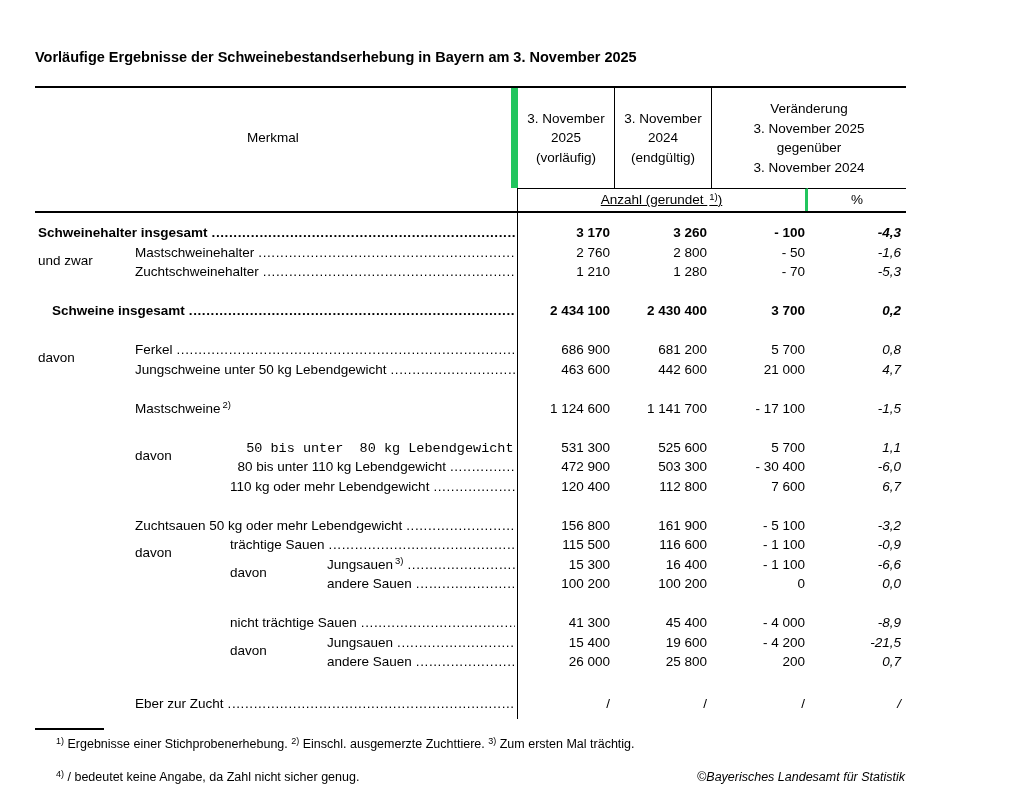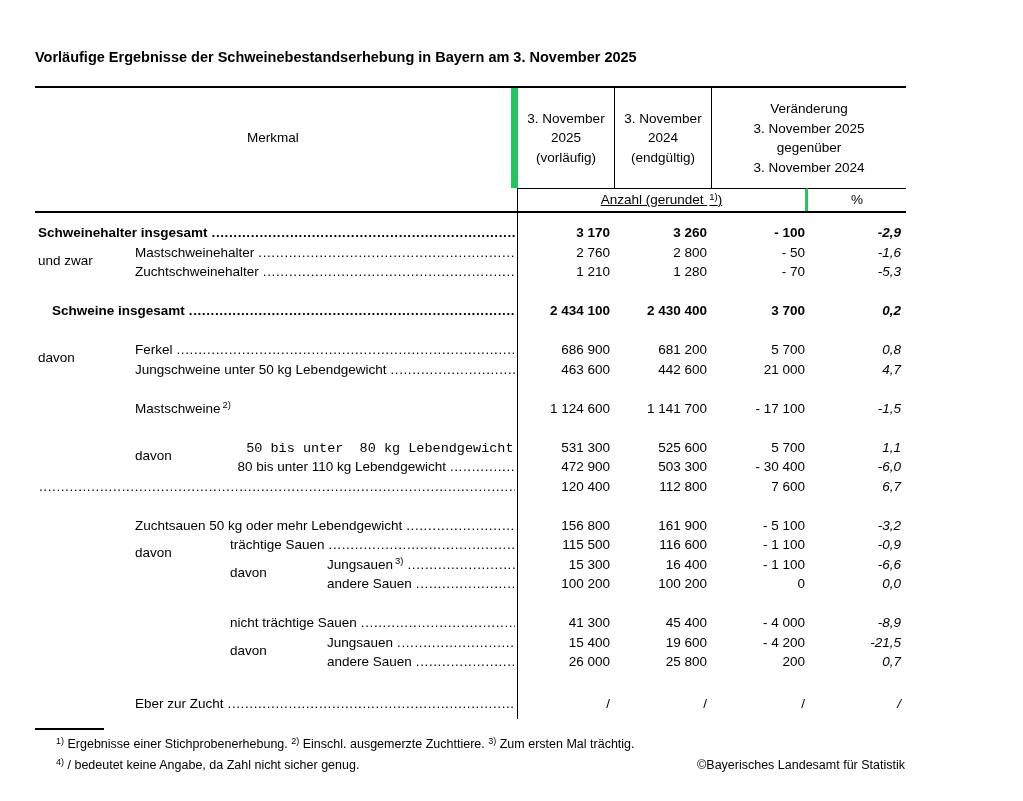"-2,9" div.v { text: -2,9 -> -4,3 }
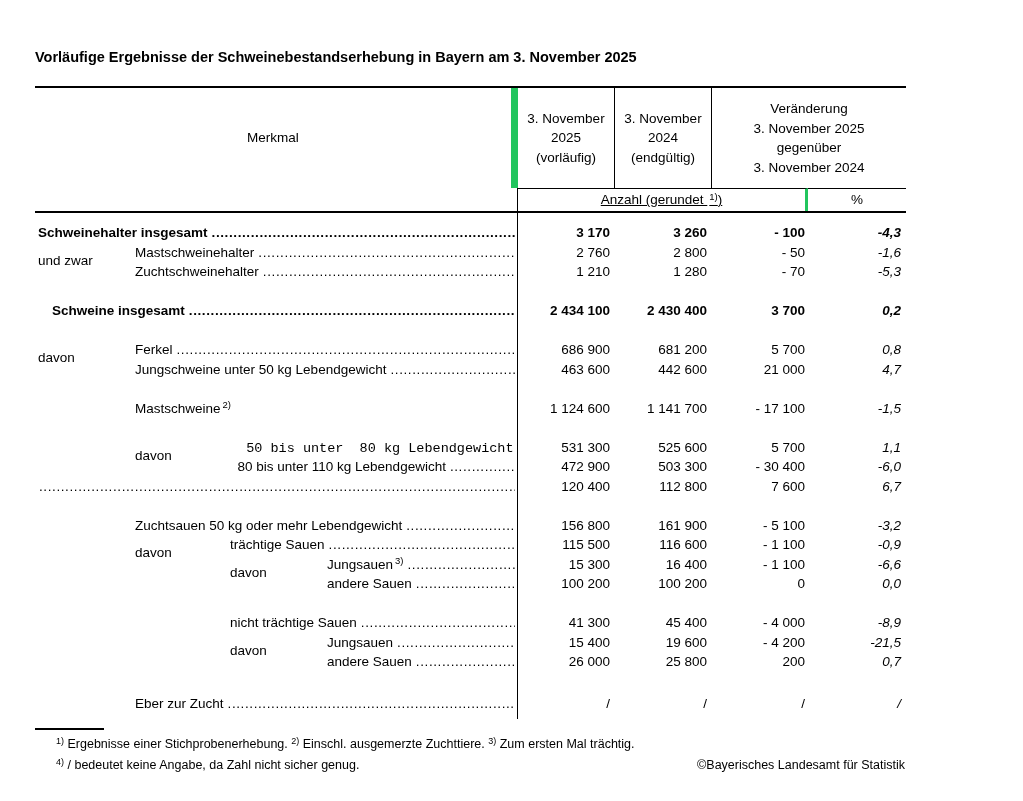"110 kg oder mehr Lebendgewicht" span.lbl { html: none -> <span>110 kg oder mehr Lebendgewicht</span> }
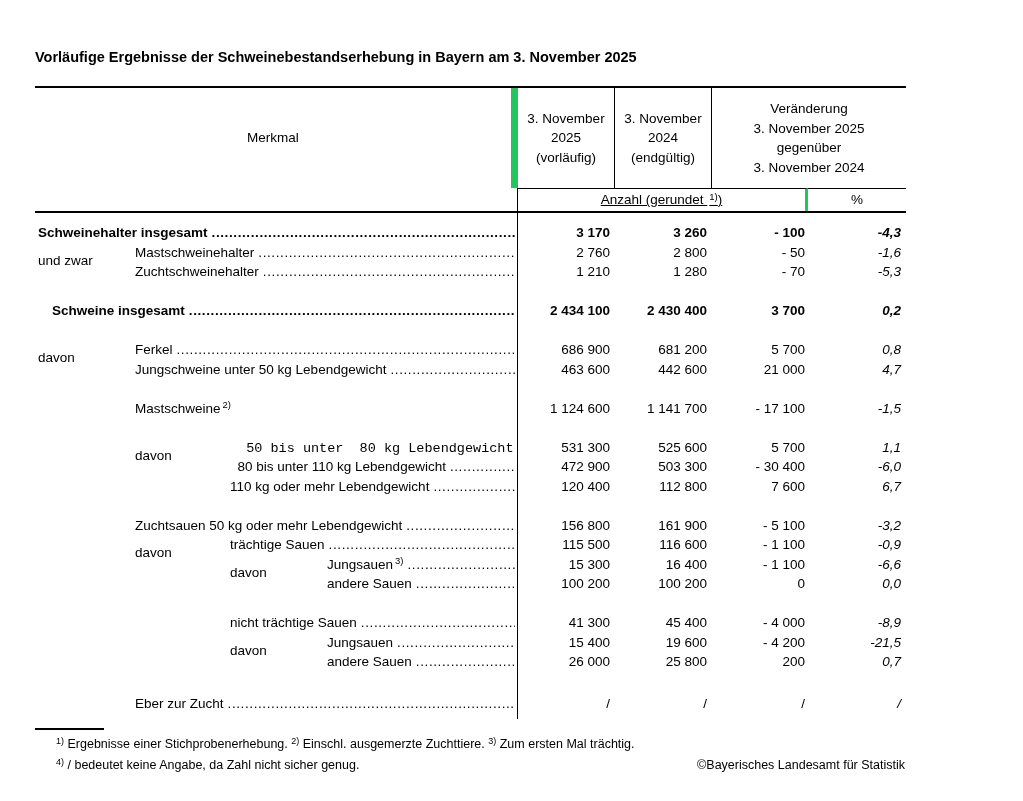"4) / bedeutet keine Angabe," .fn { margin-top: none -> 12px }
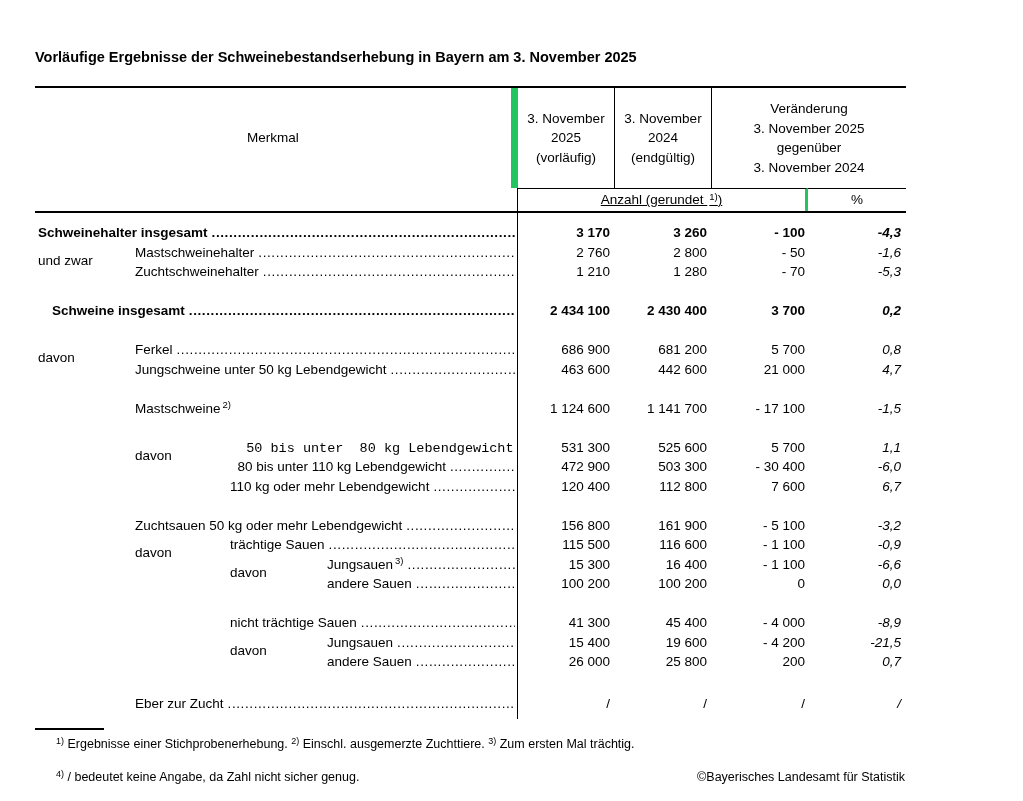"©Bayerisches Landesamt für Statistik" .copyright { font-style: none -> italic }
